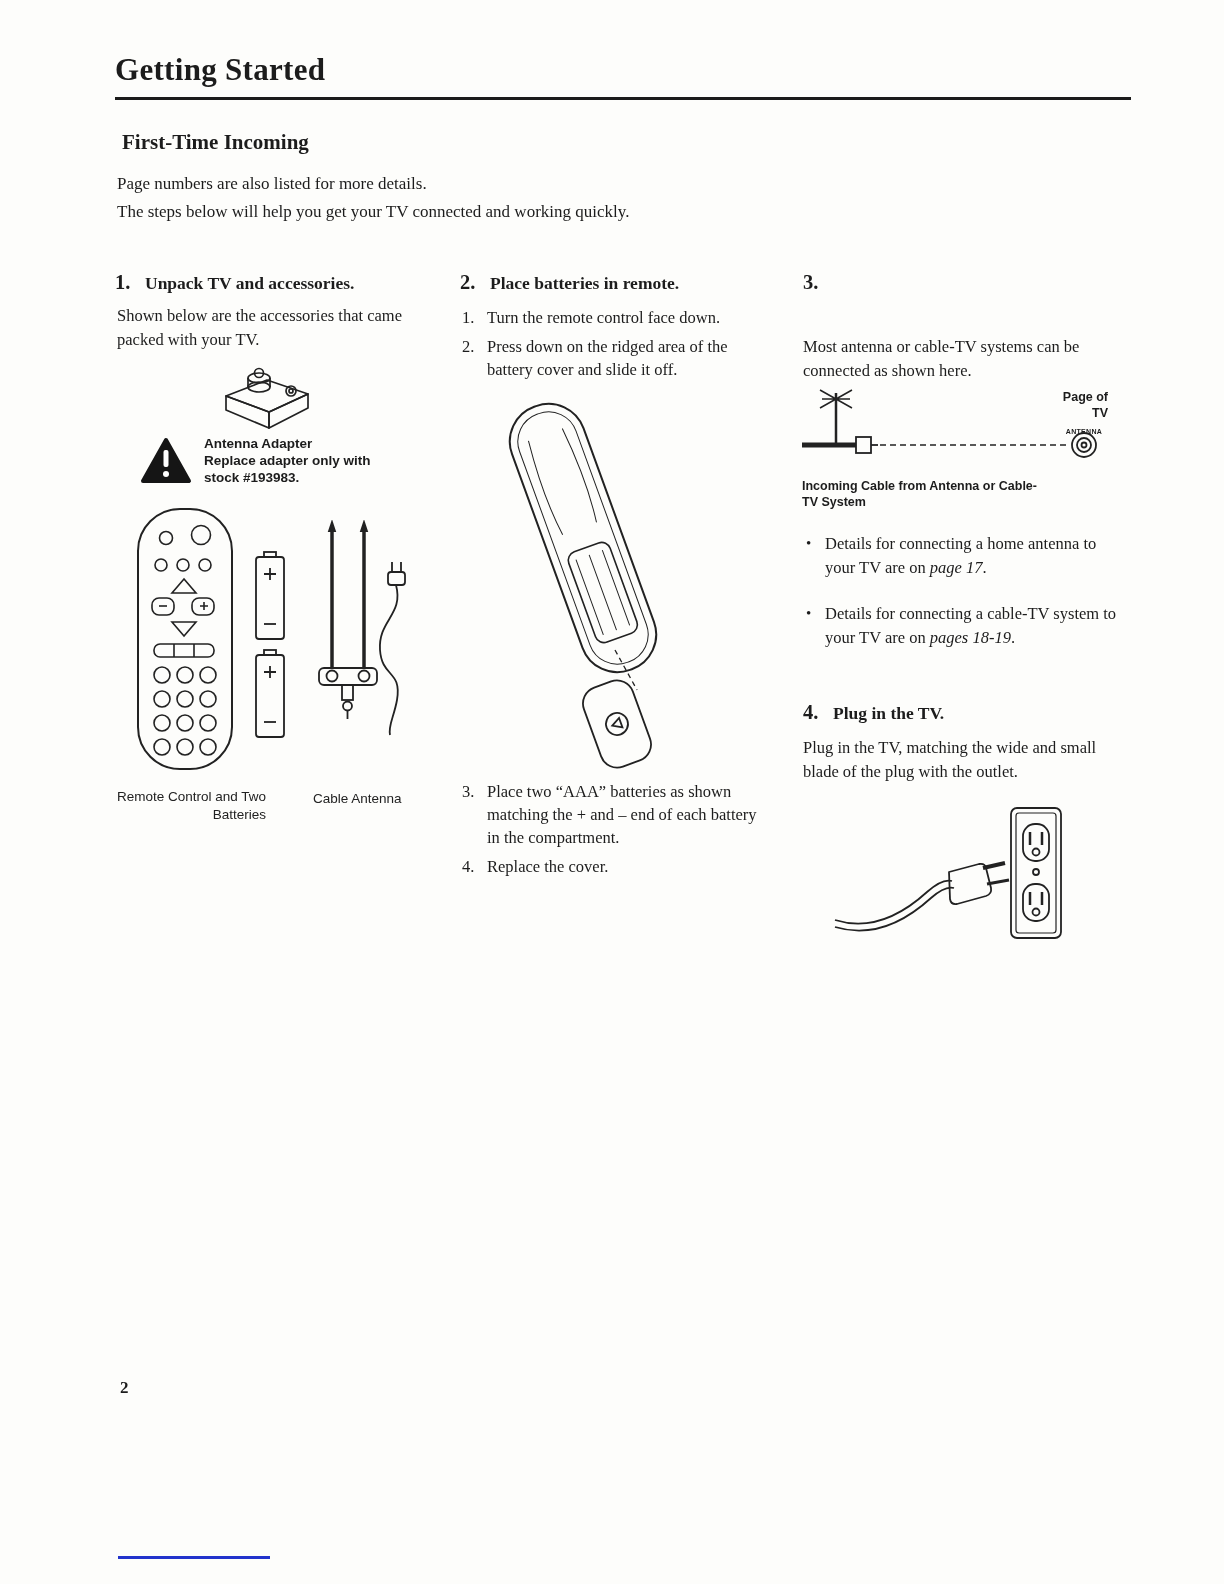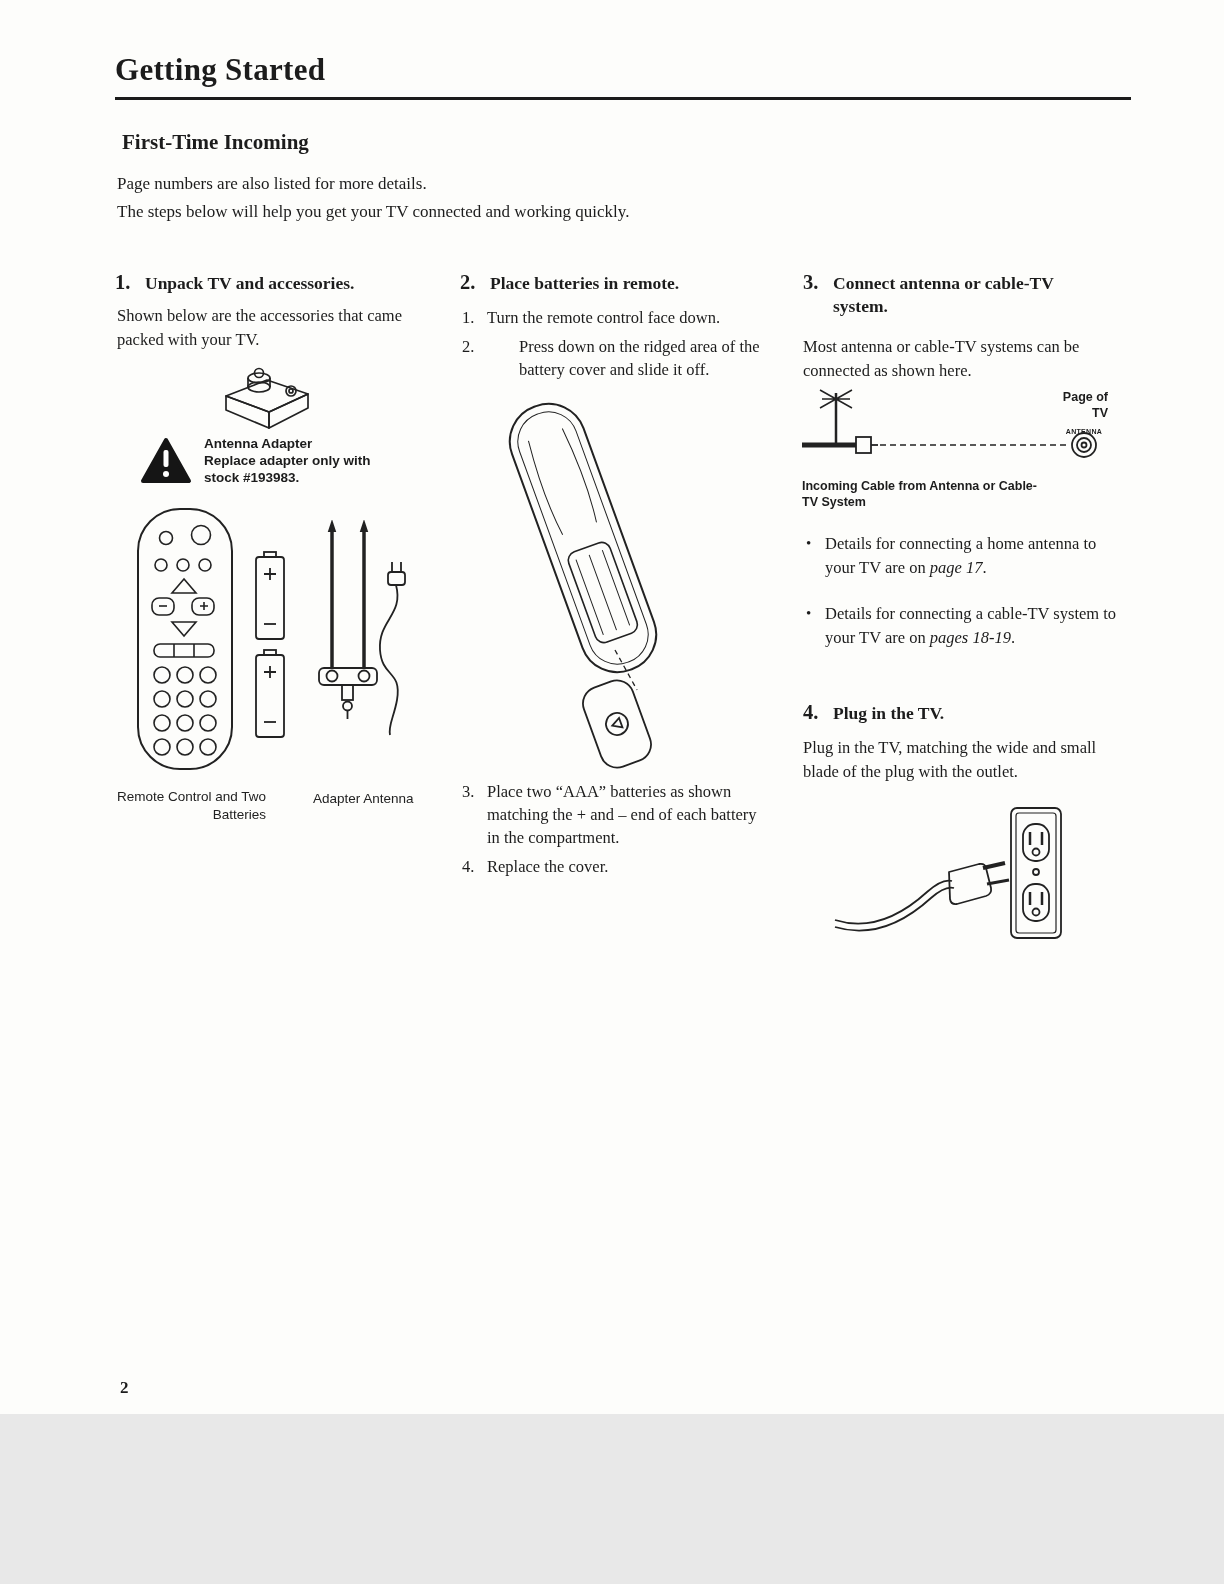"Getting Started" .page { height: 1414px -> 1584px }
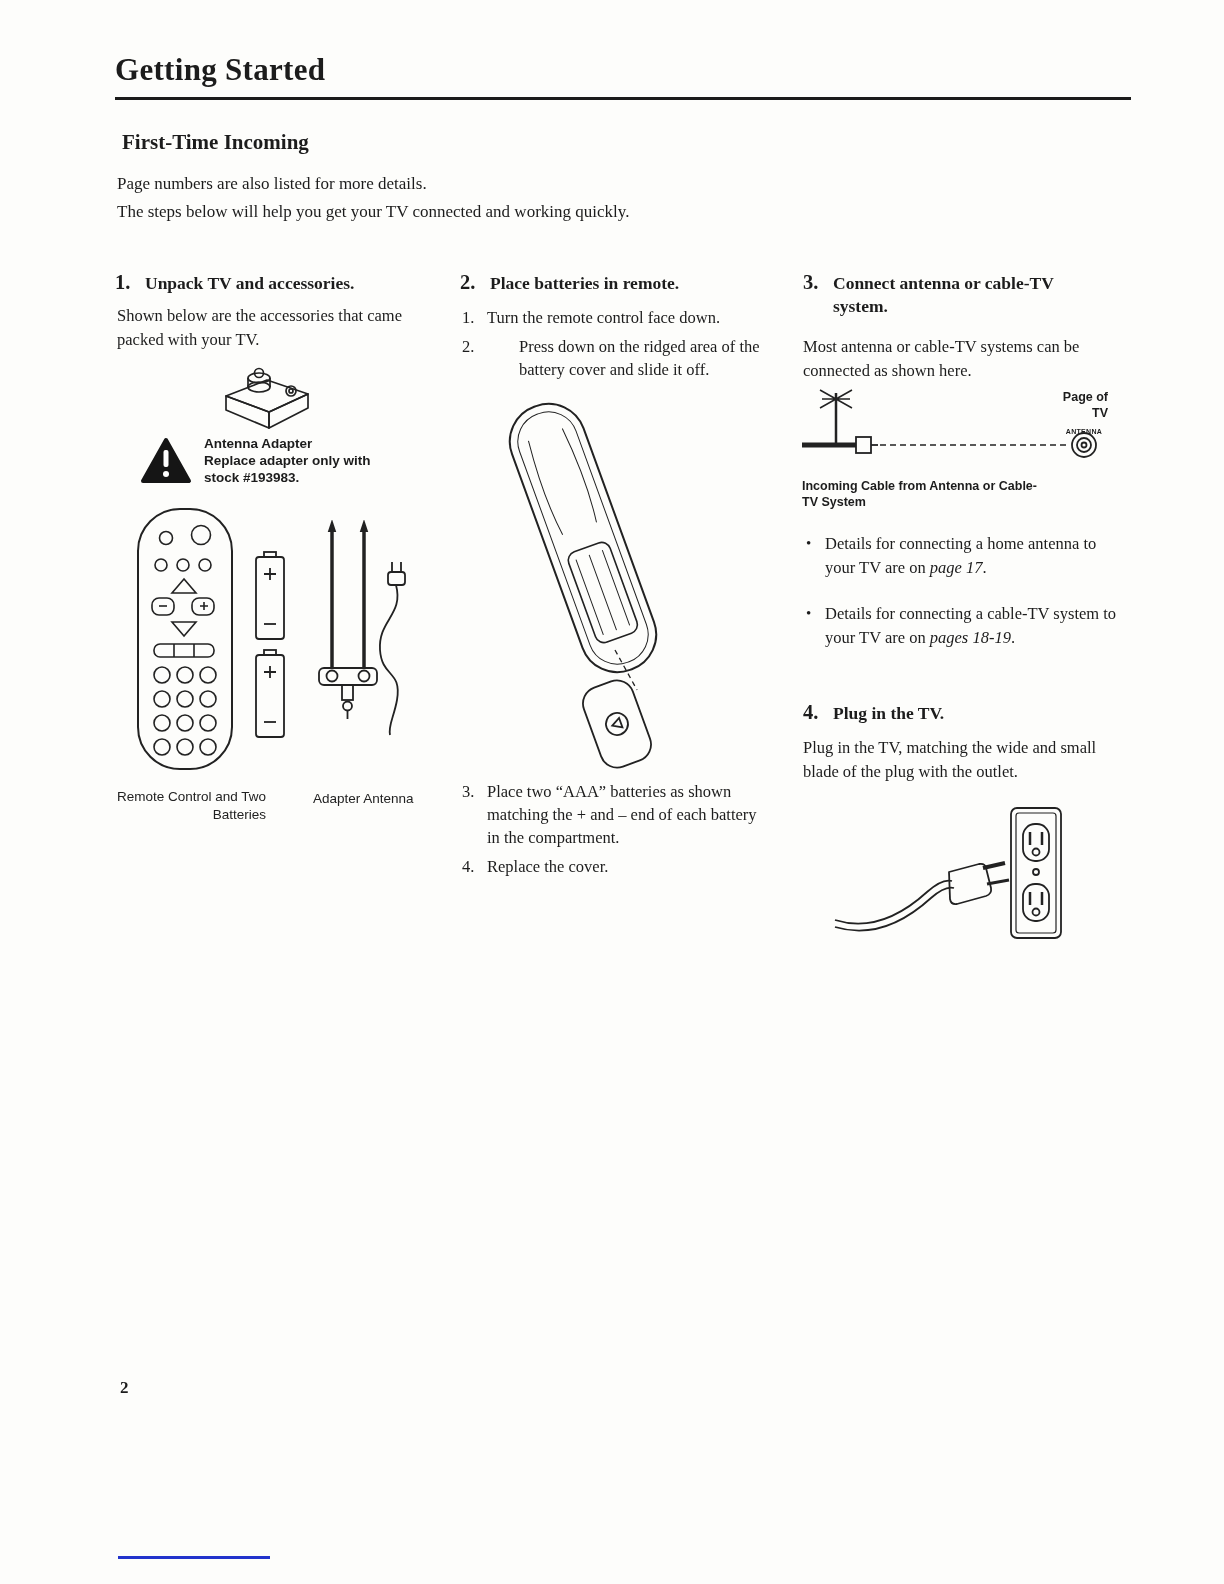"Connect antenna or cable-TV system." span { html: <span>Connect antenna or cable-TV system.</span> -> none }
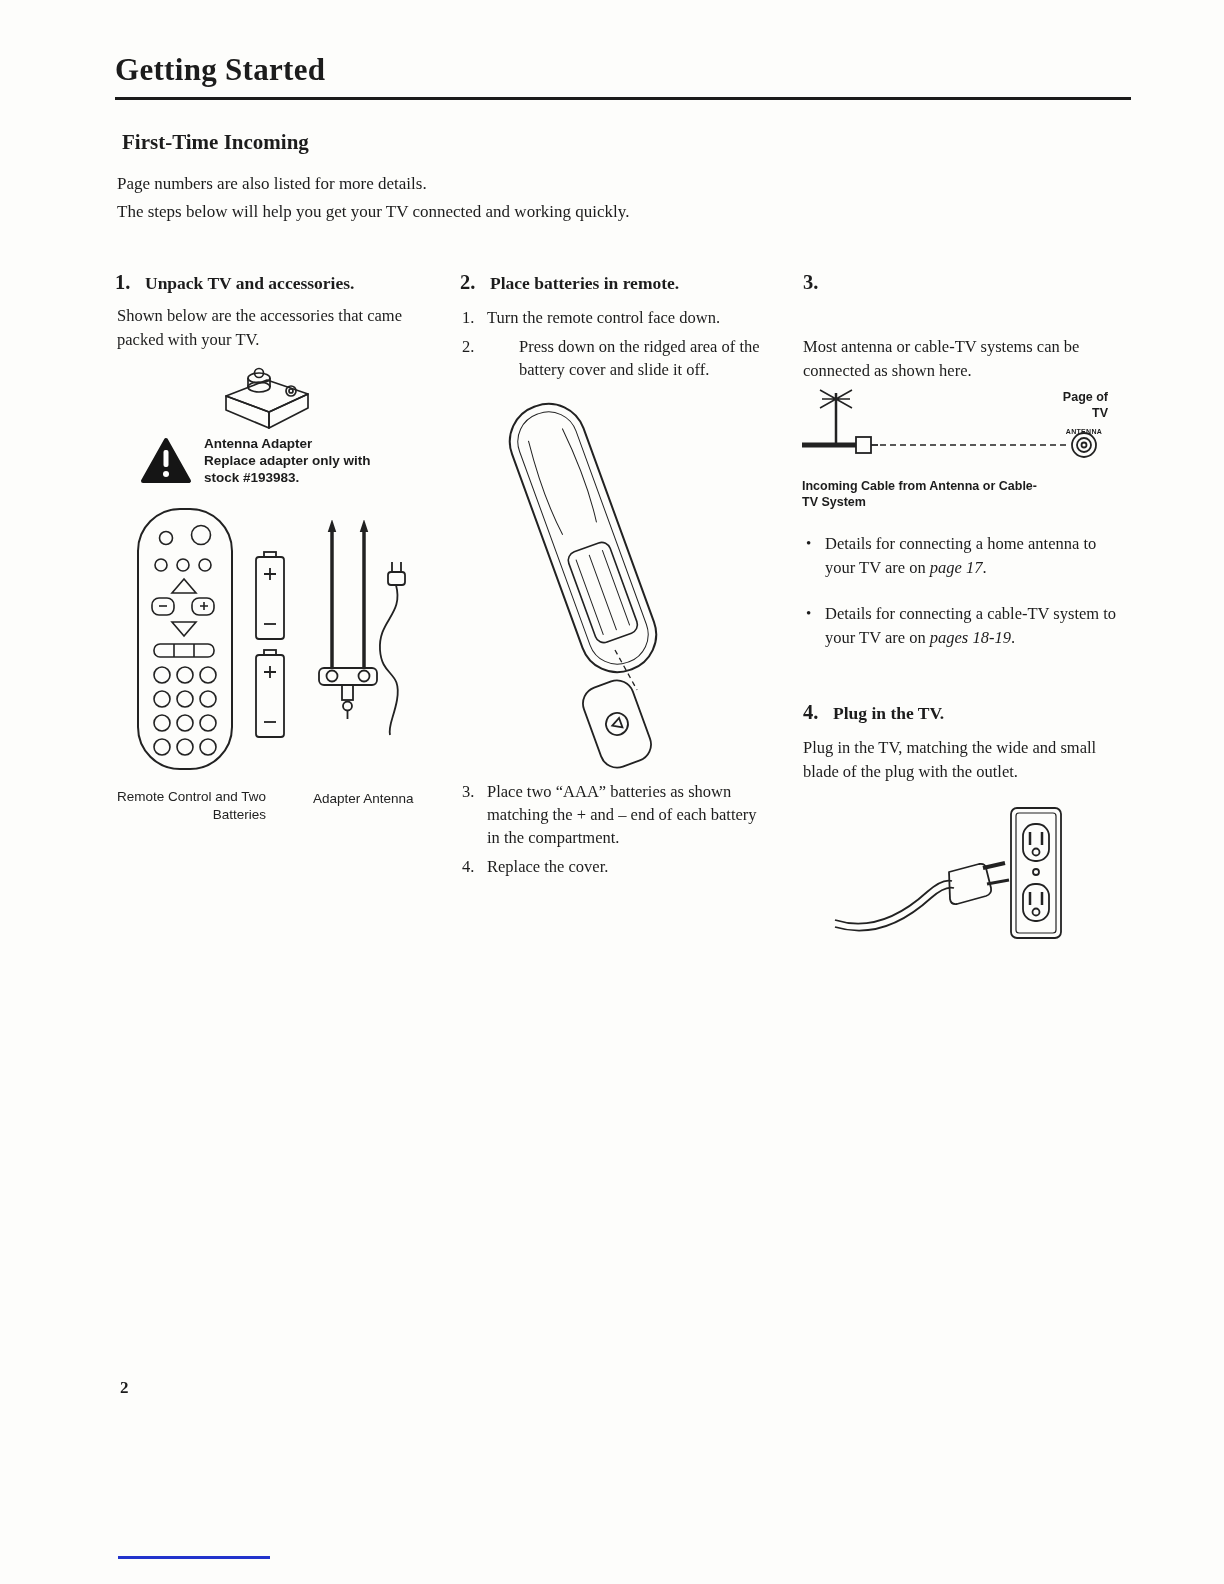"Press down on the ridged" span.step-text { margin-left: 32px -> none }
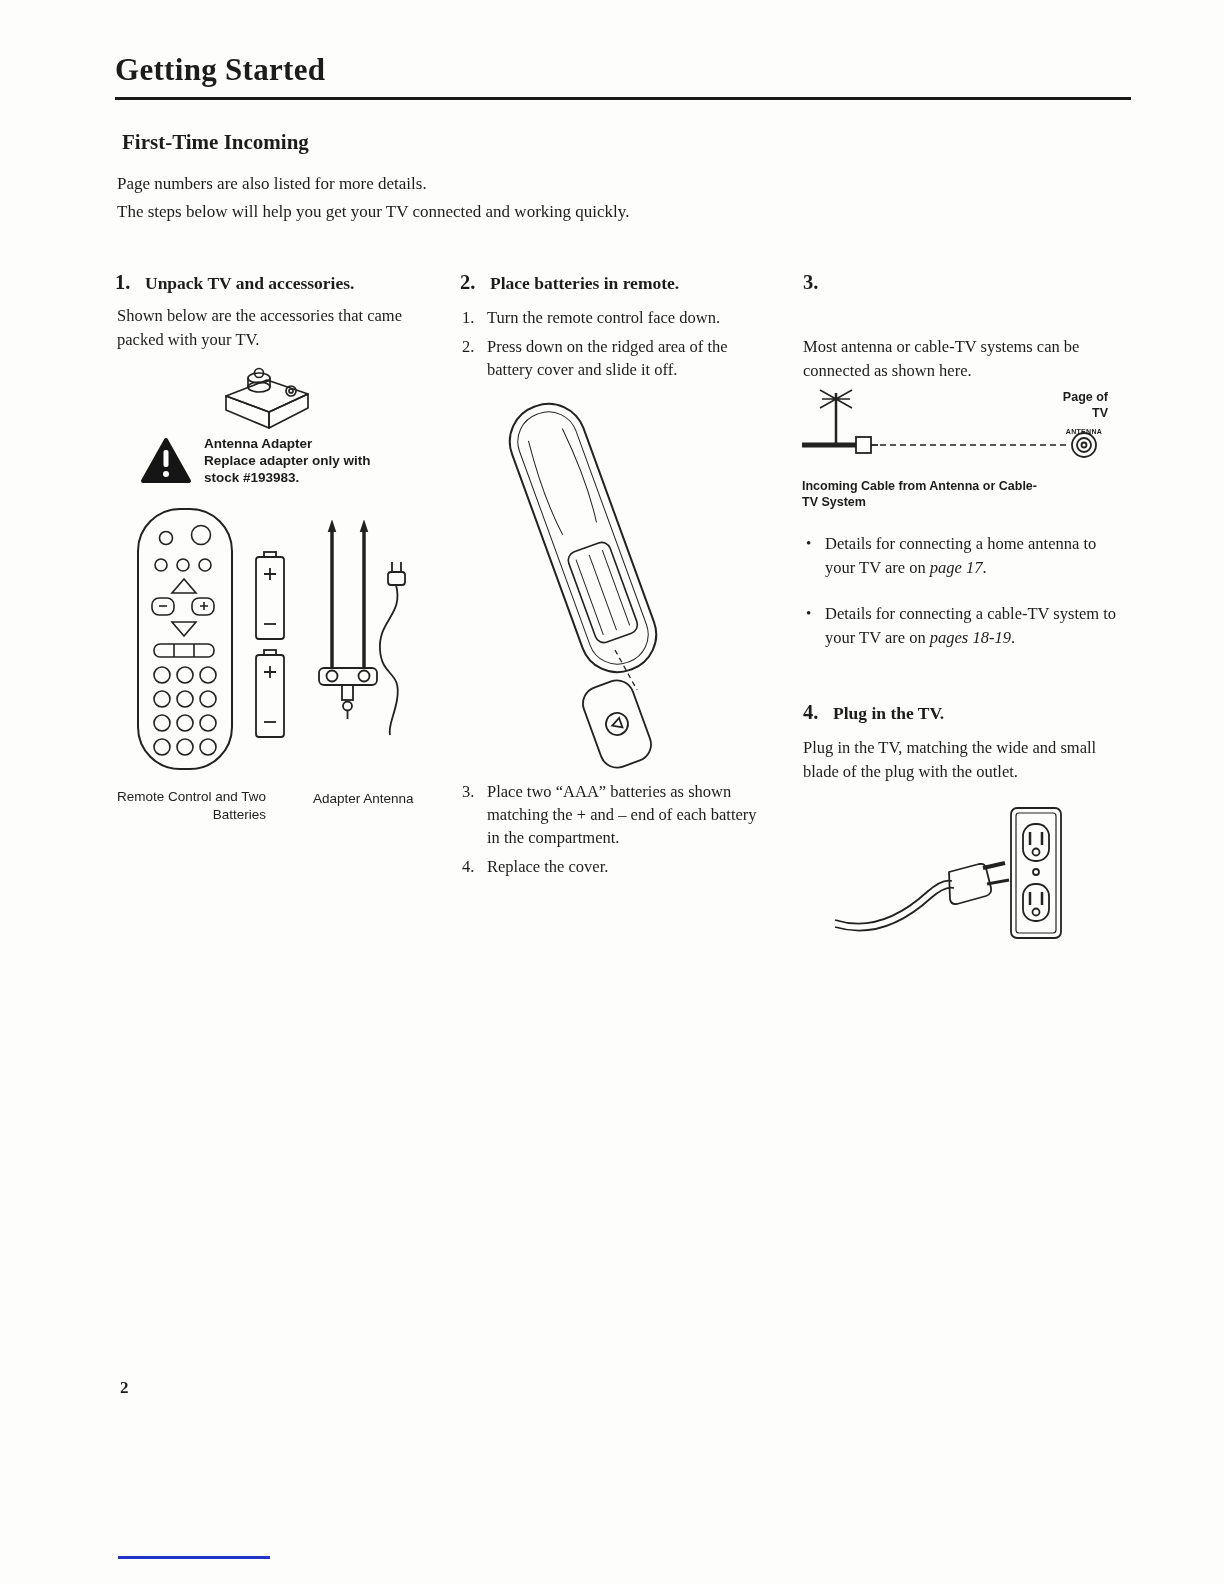"Adapter Antenna" div.abs { text: Adapter -> Cable }
